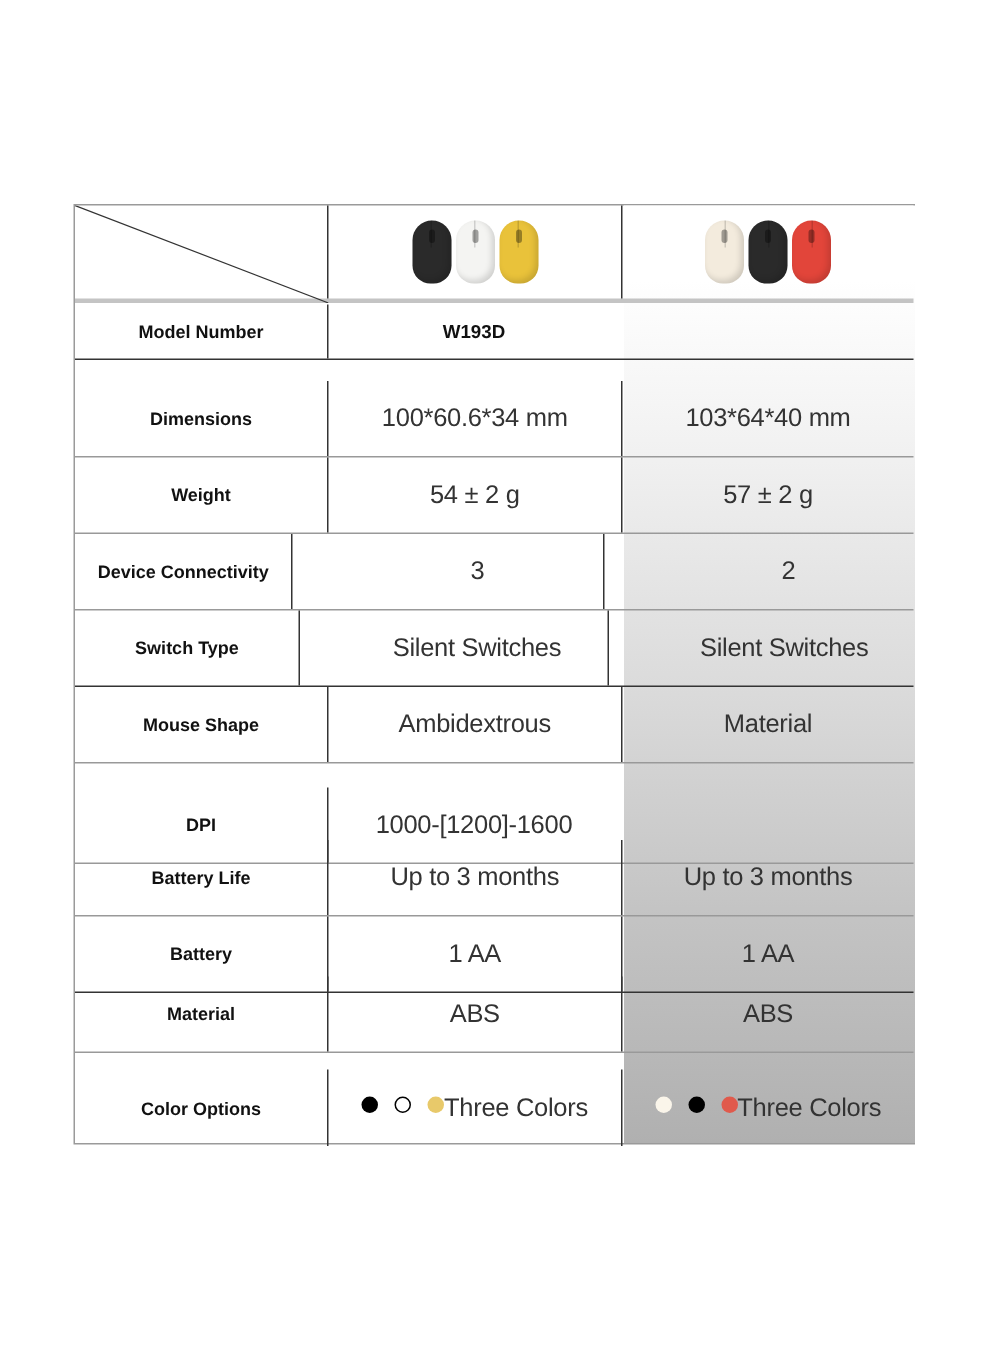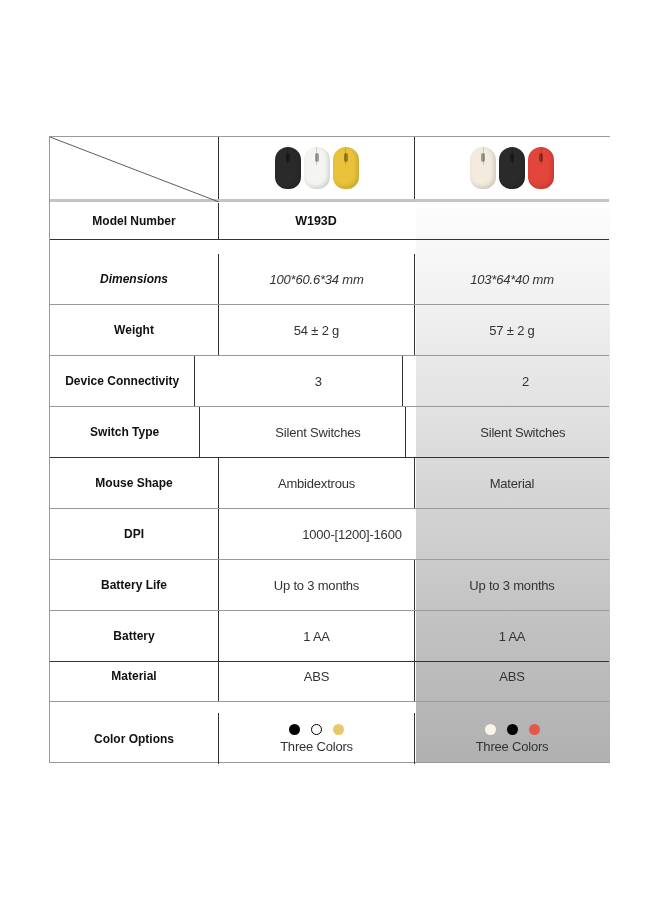"Dimensions" div.row { font-style: italic -> none }
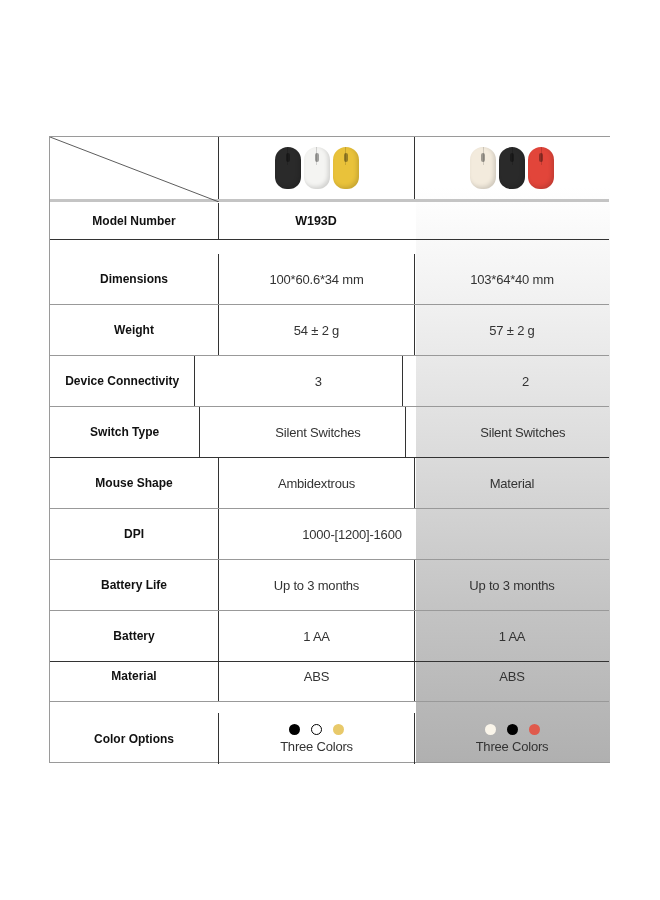"100*60.6*34 mm" .val { font-size: 13px -> 17px }
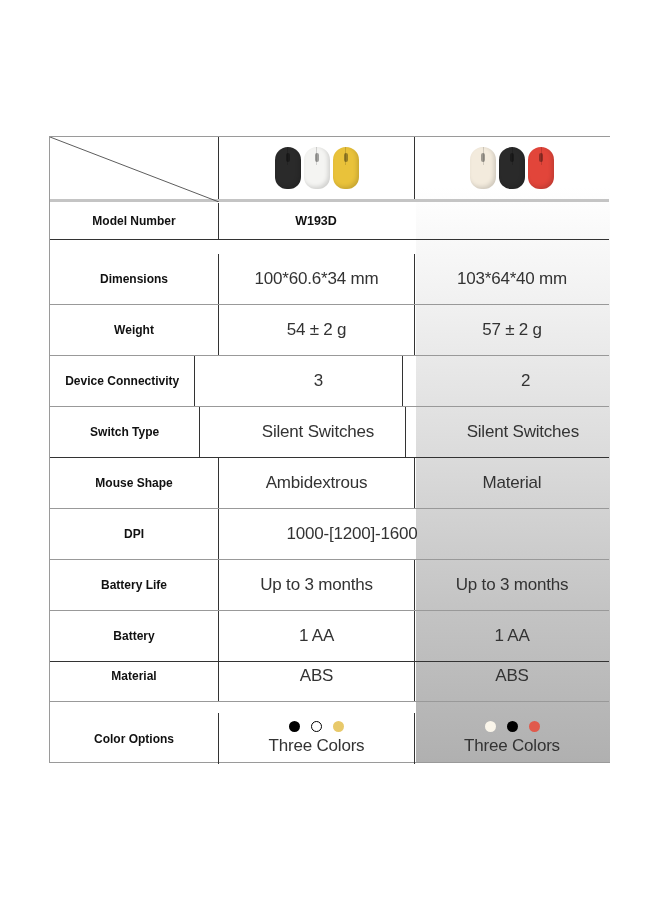"DPI" div.row { gap: 36px -> none; top: 372px -> 388px }
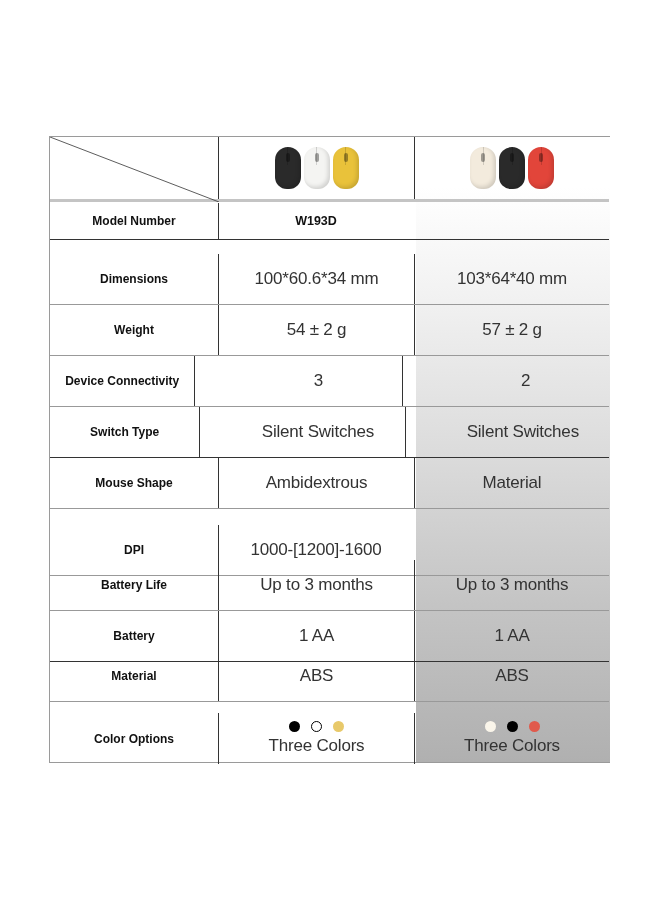"Three Colors" .color-cell { flex-direction: column -> none }
